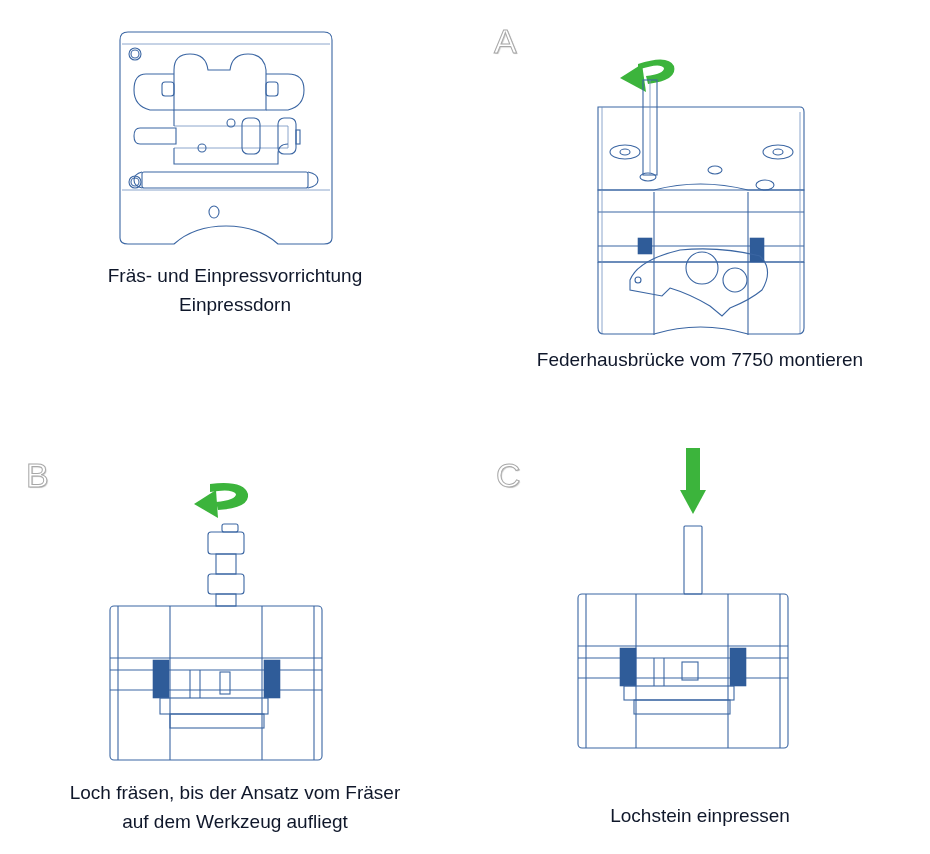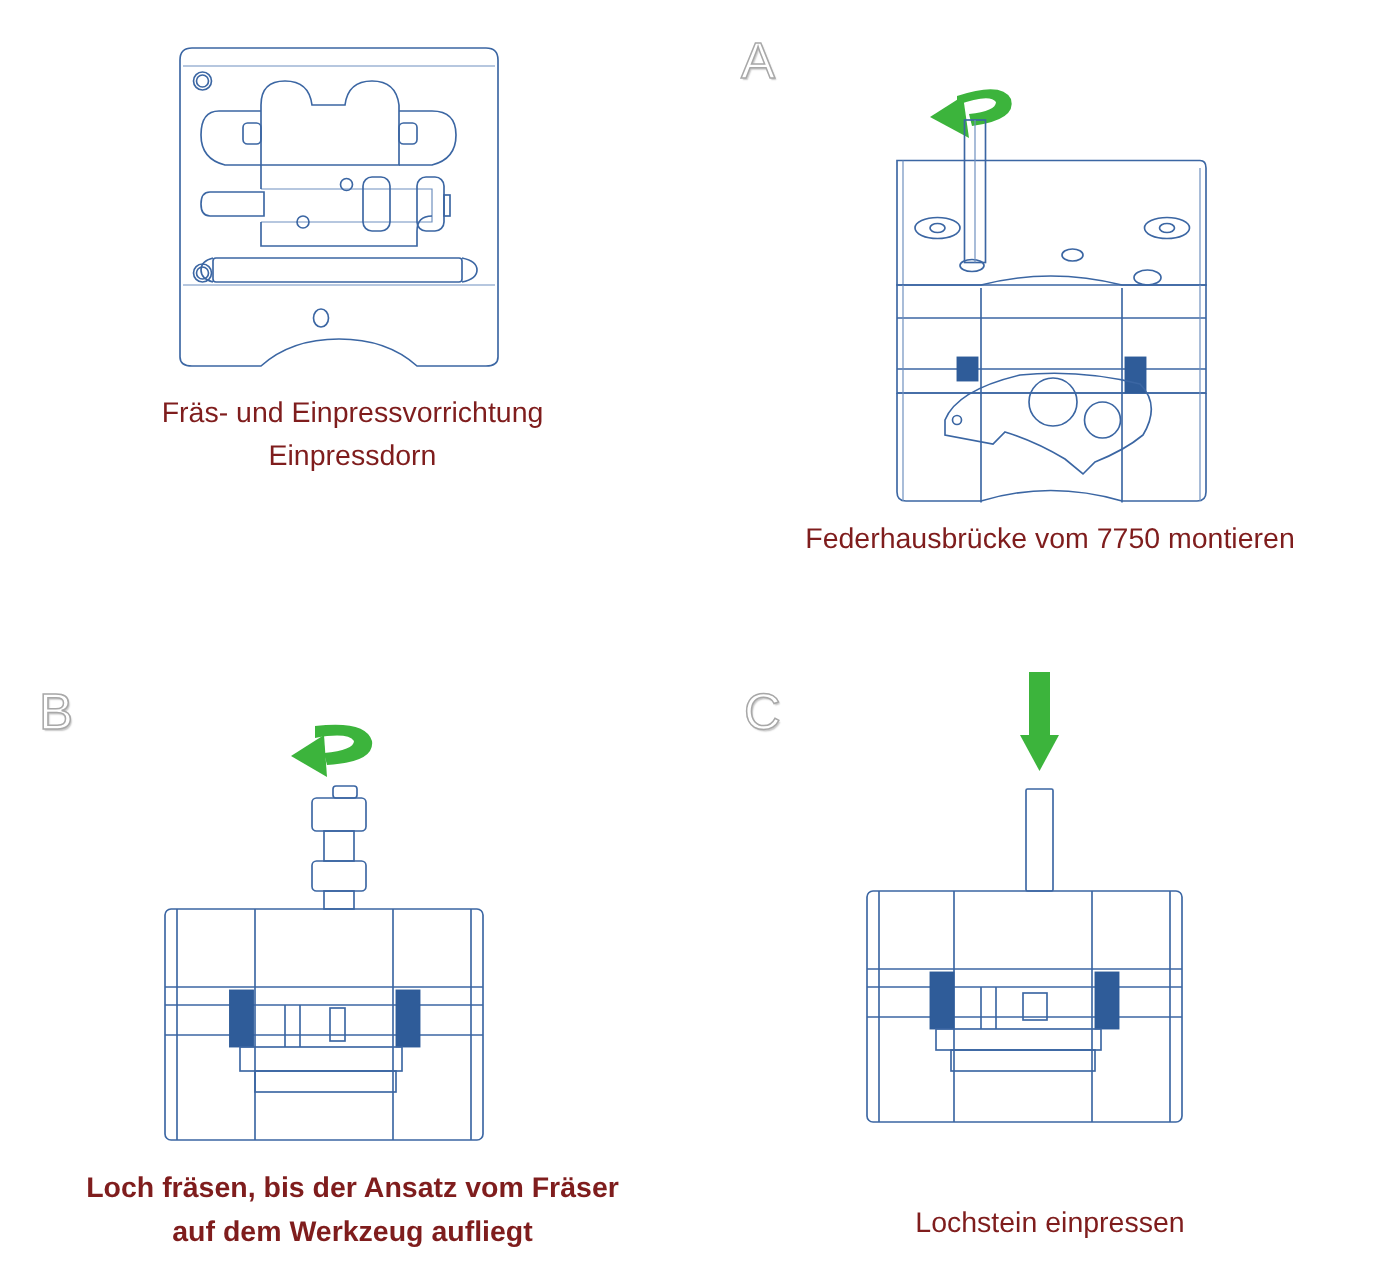"Fräs- und Einpressvorrichtung" .caption { color: #7f1d1d -> #0f172a }
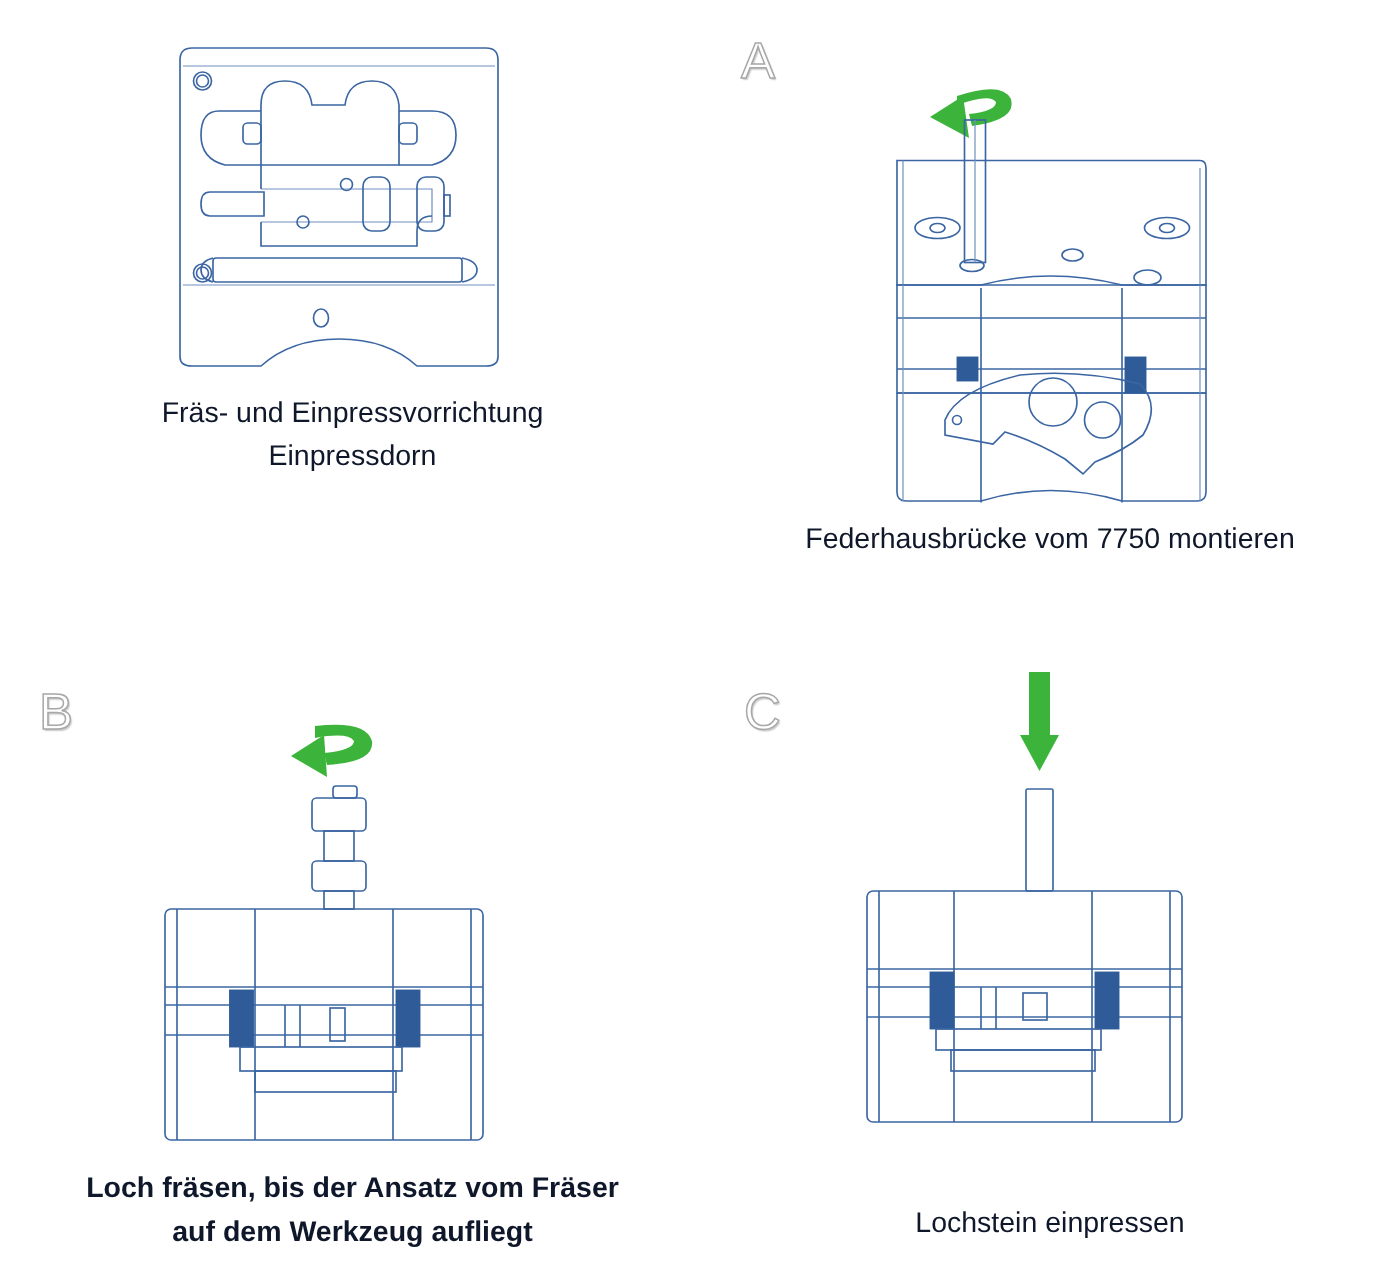"Loch fräsen, bis der Ansatz" div.caption { font-weight: bold -> none }
